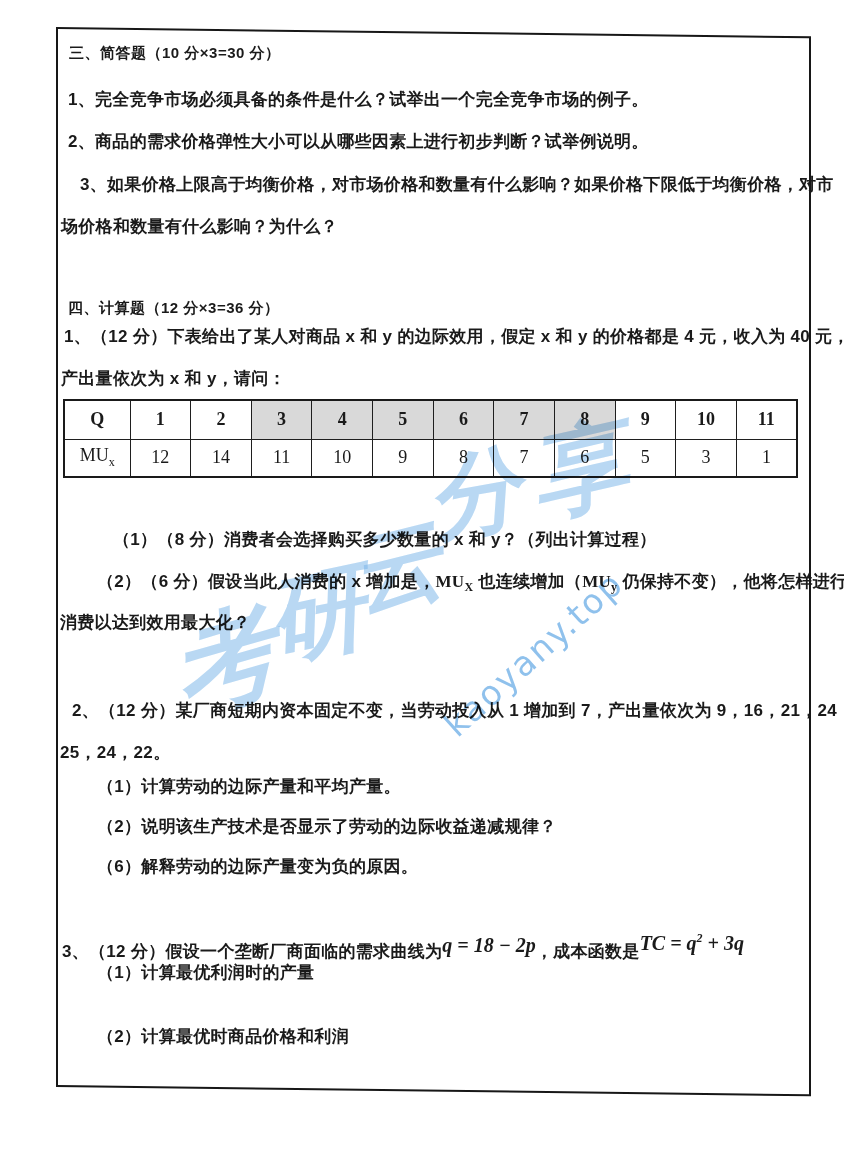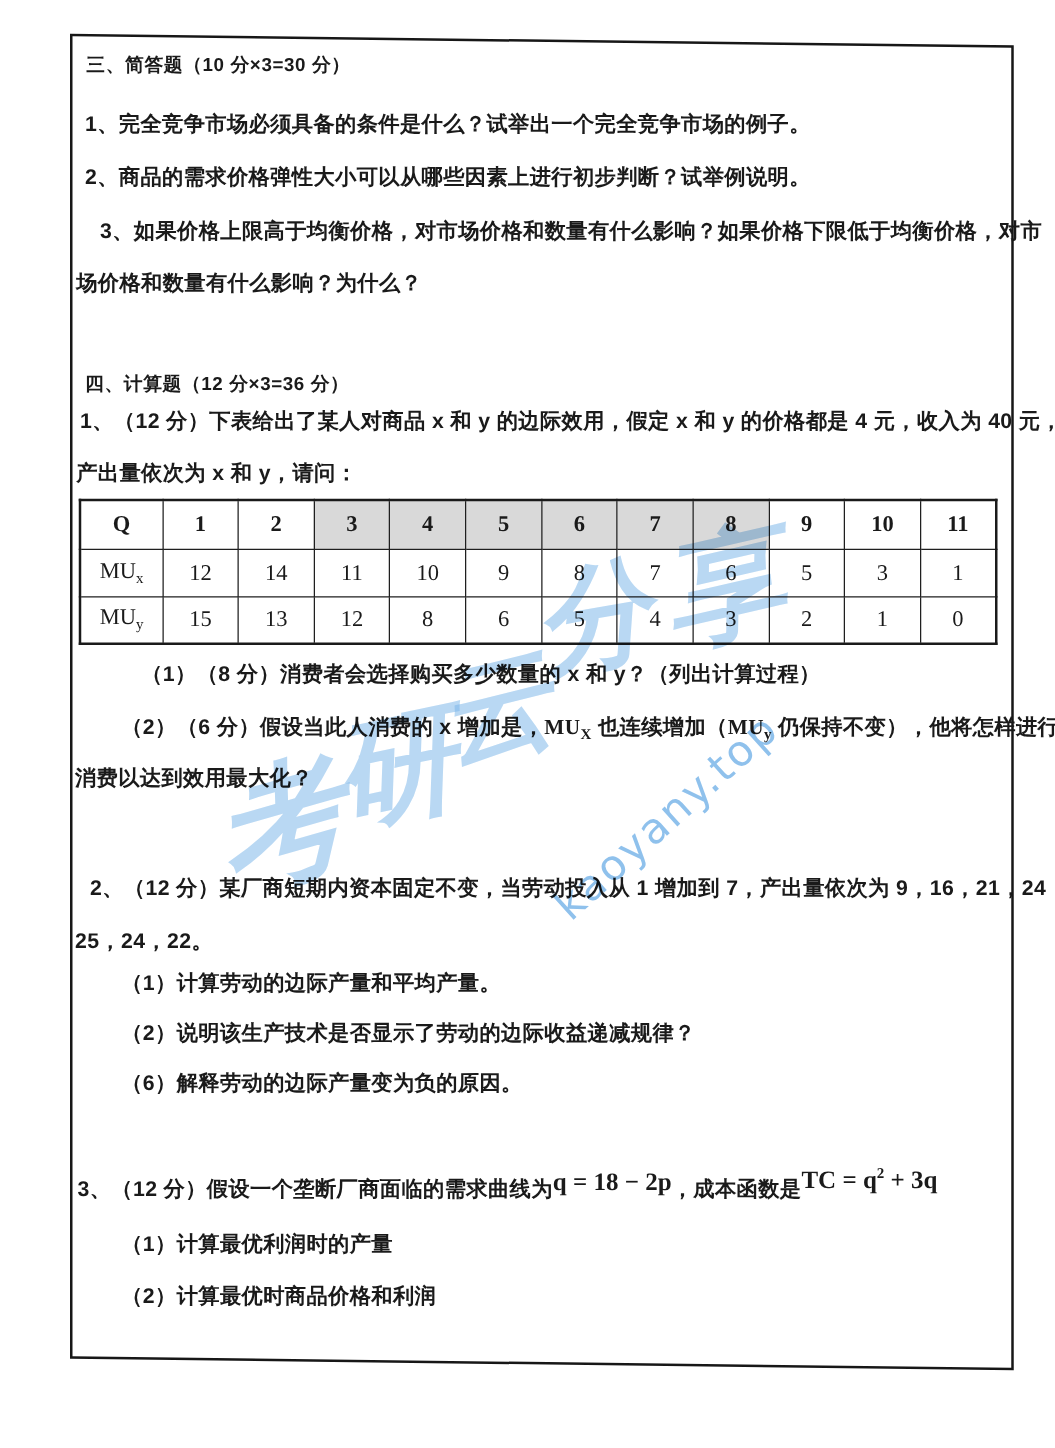"MUy" tr { html: <tr> <td><span><span>MU</span><sub>y</sub></span></td> <td>15</td> <td>13</td> <td>12</td> <td>8</td> <td>6</td> <td>5</td> <td>4</td> <td>3</td> <td>2</td> <td>1</td> <td>0</td> </tr> -> none }
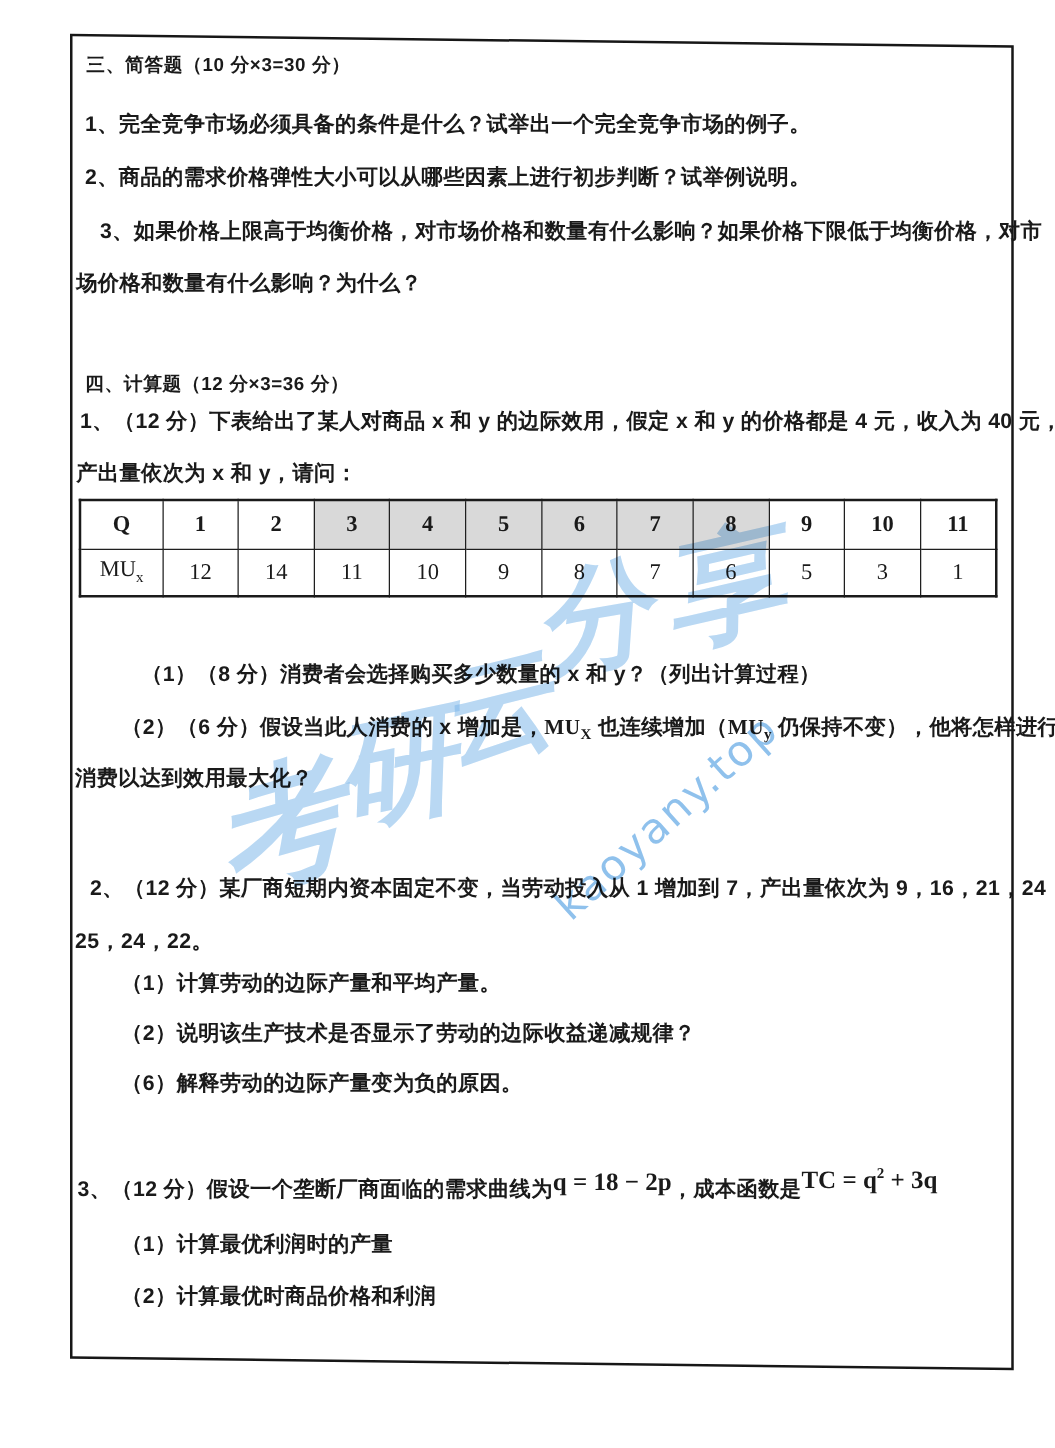"q = 18 − 2p" .formula { font-style: none -> italic }
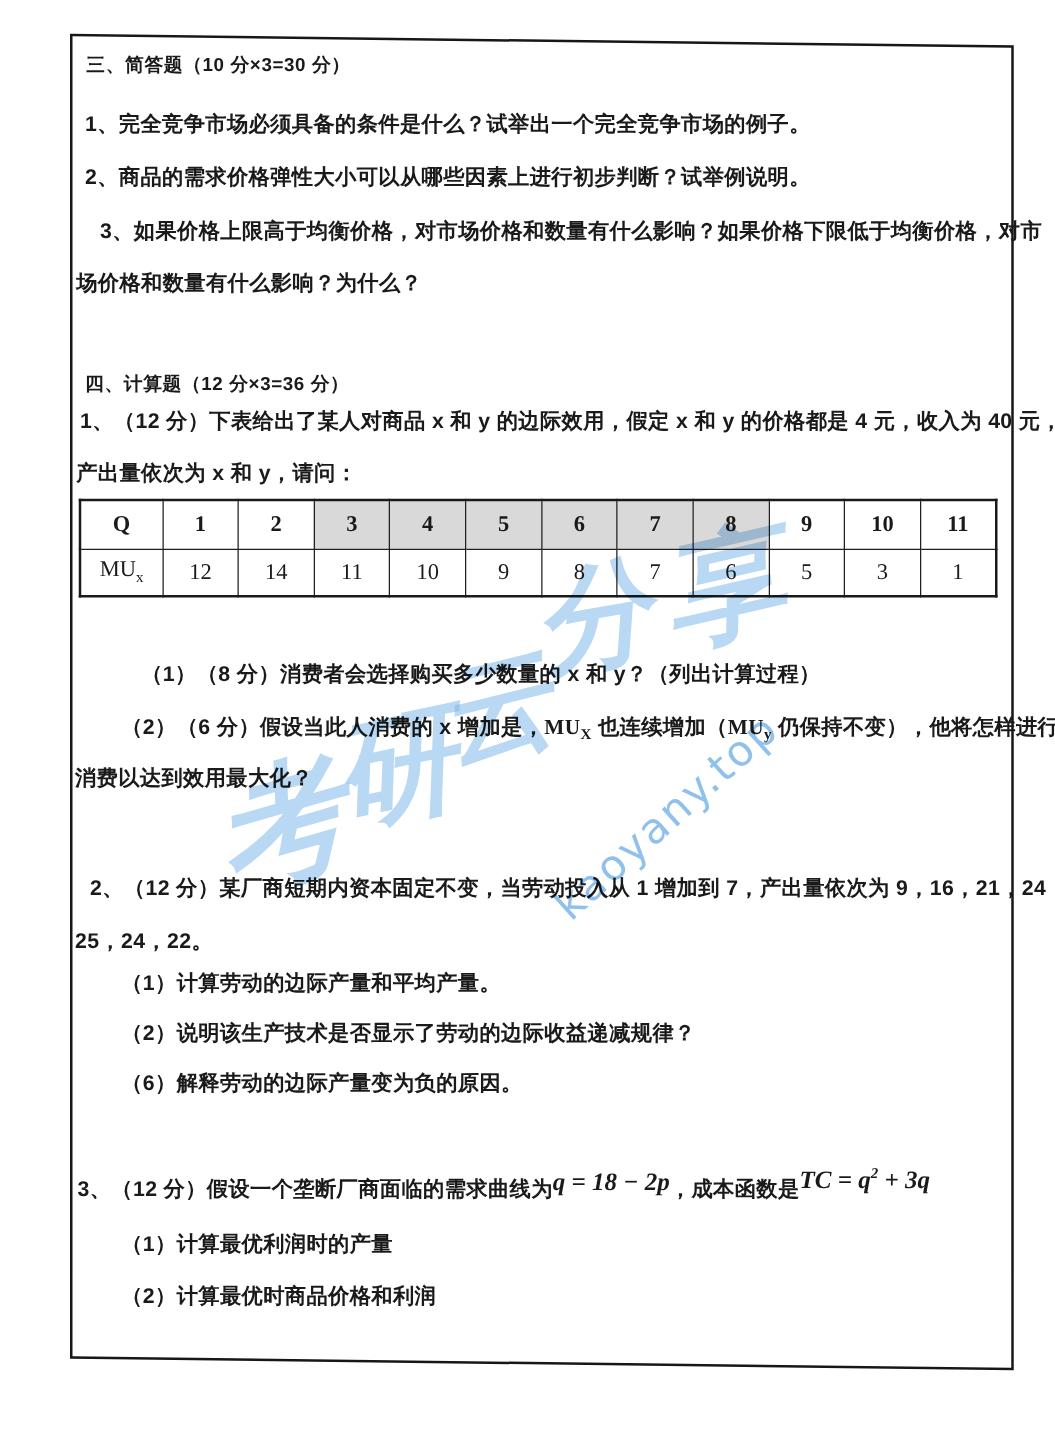"（1）计算最优利润时的产量" div.line { top: 985px -> 962px }
